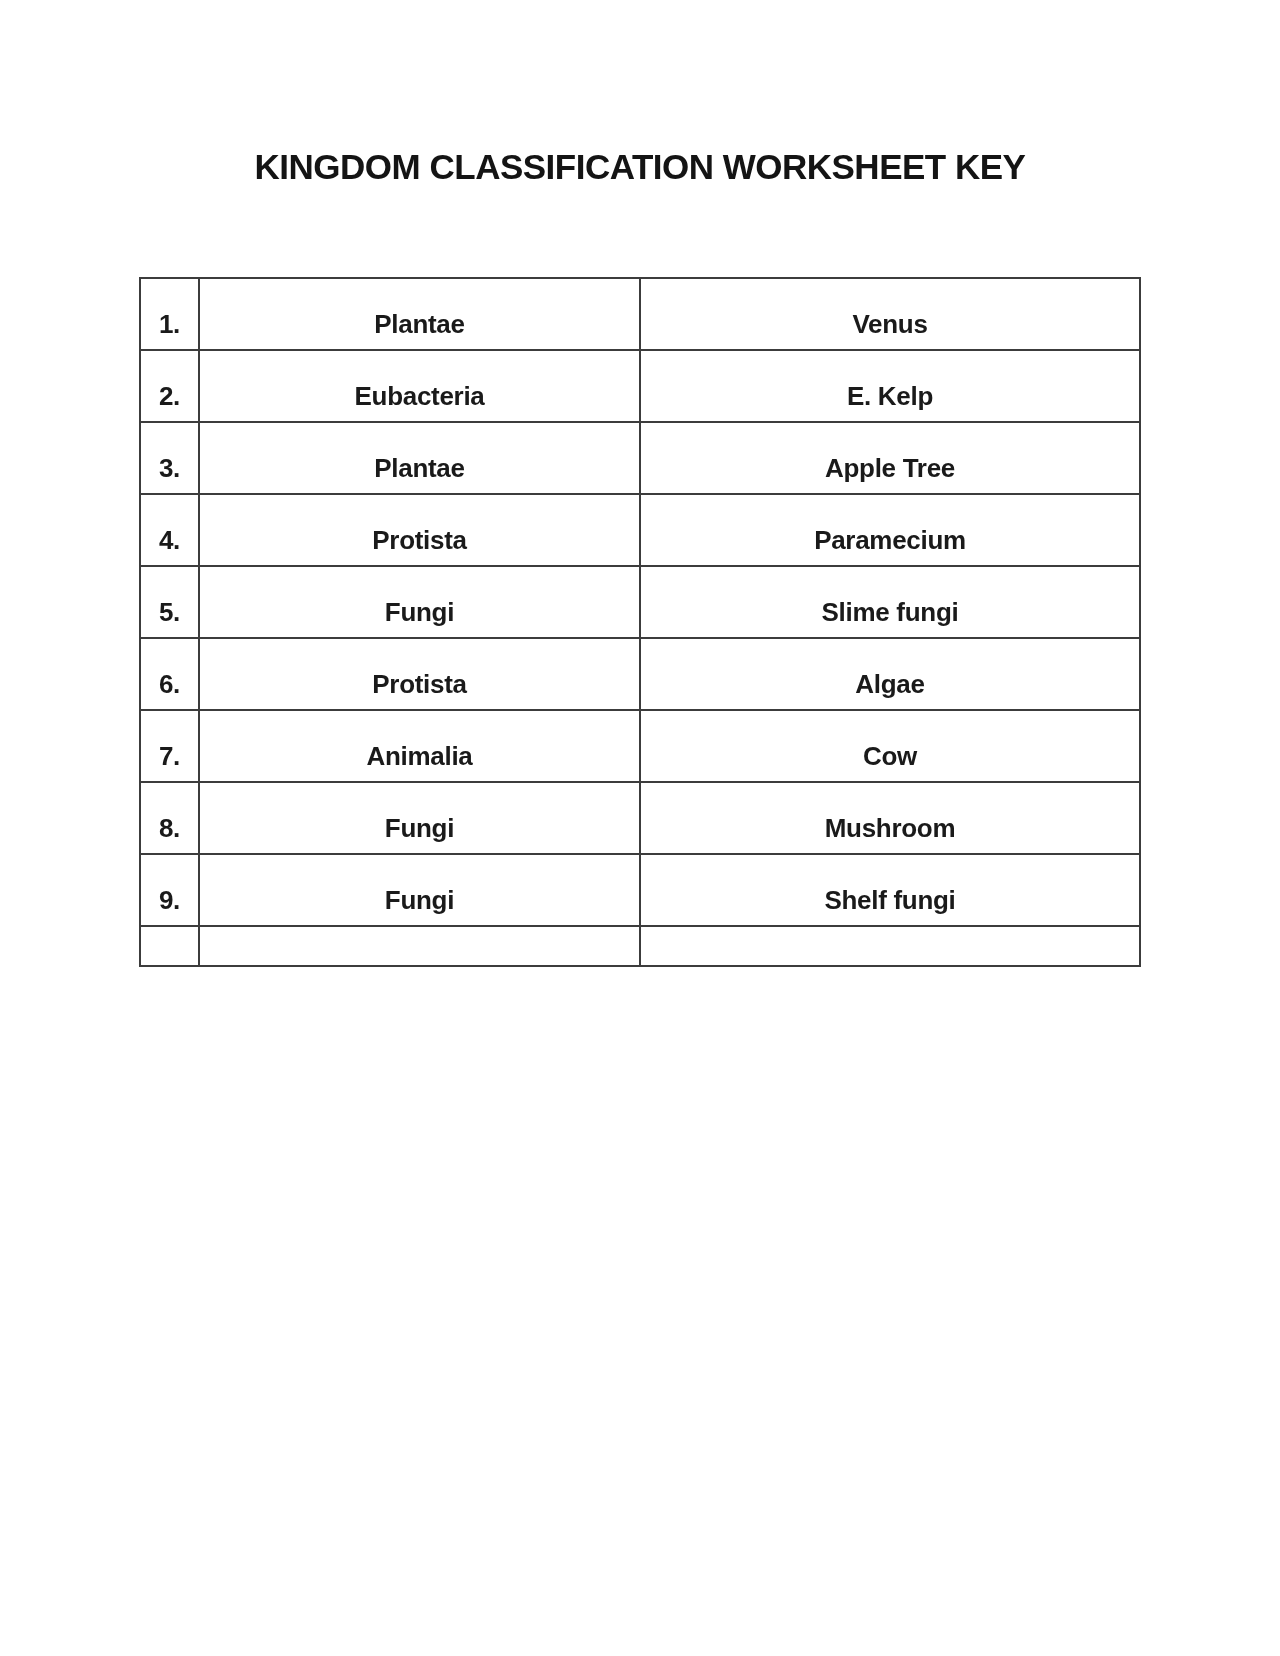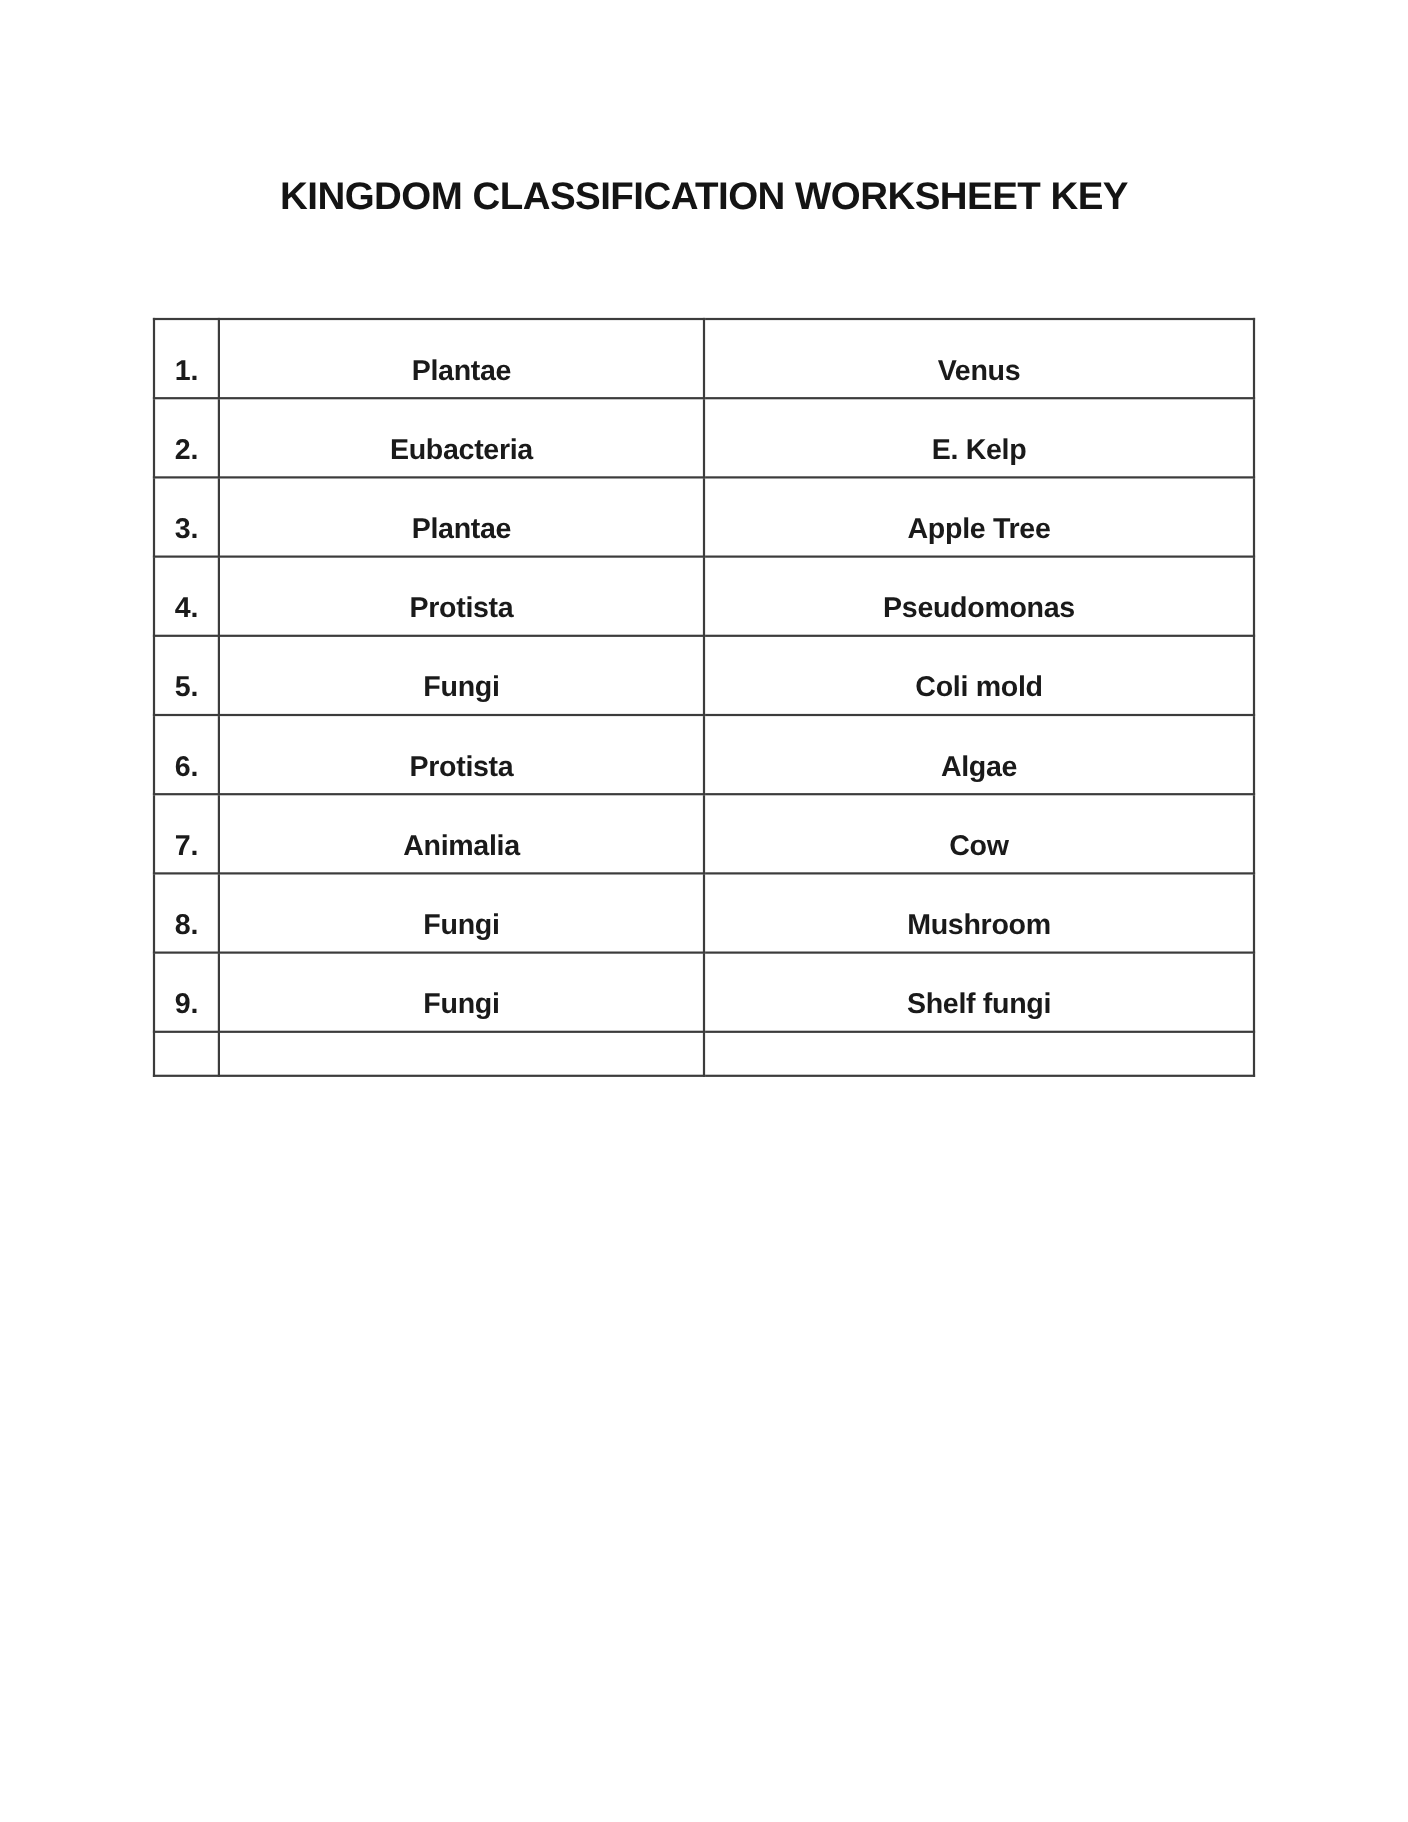"KINGDOM CLASSIFICATION WORKSHEET KEY" .title { margin: 12px -> 0 }
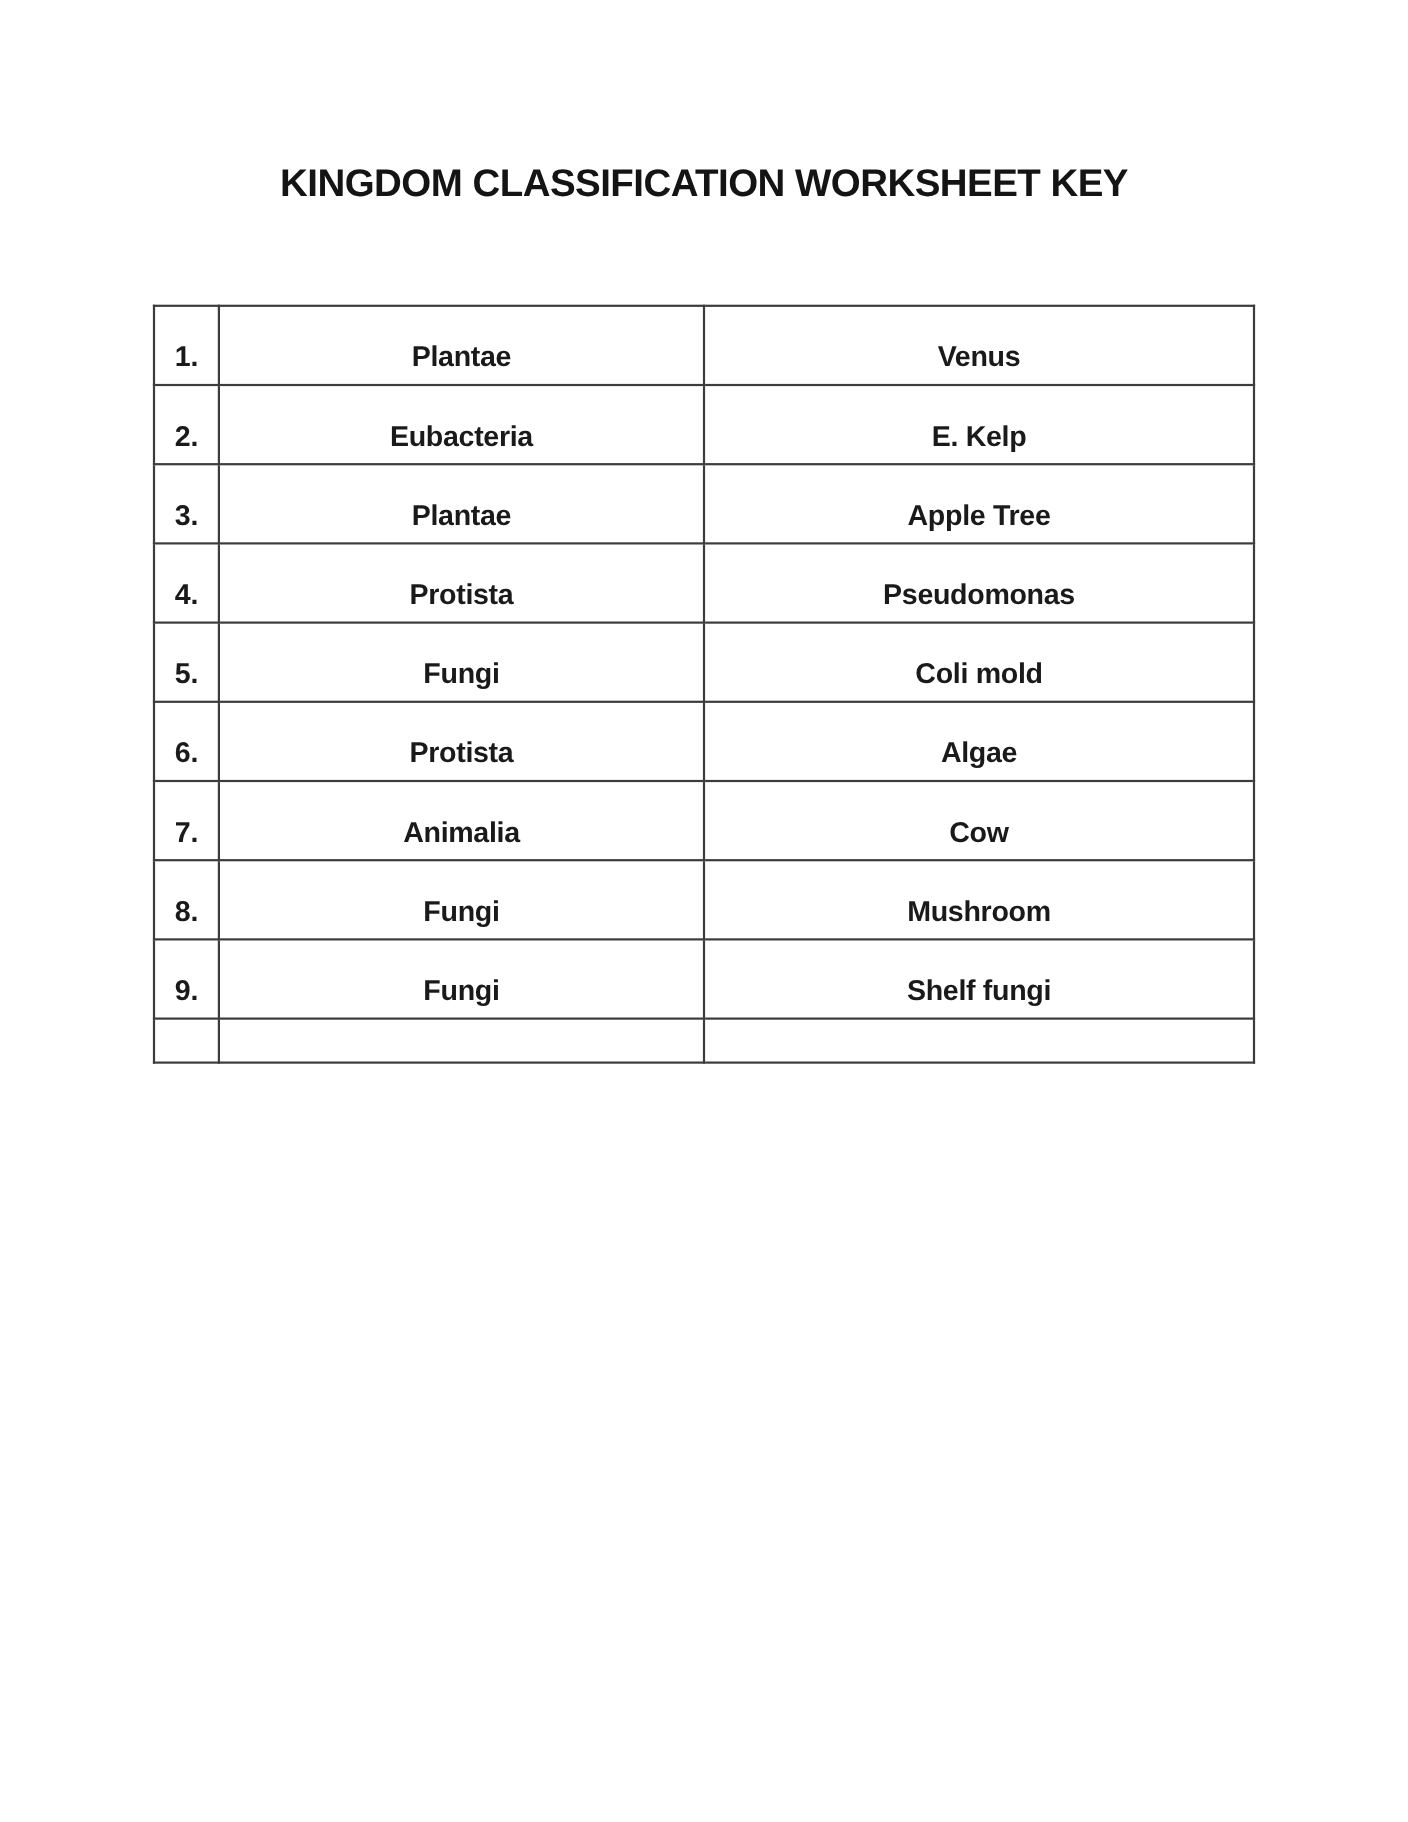"Pseudomonas" td.organism { text: Pseudomonas -> Paramecium }
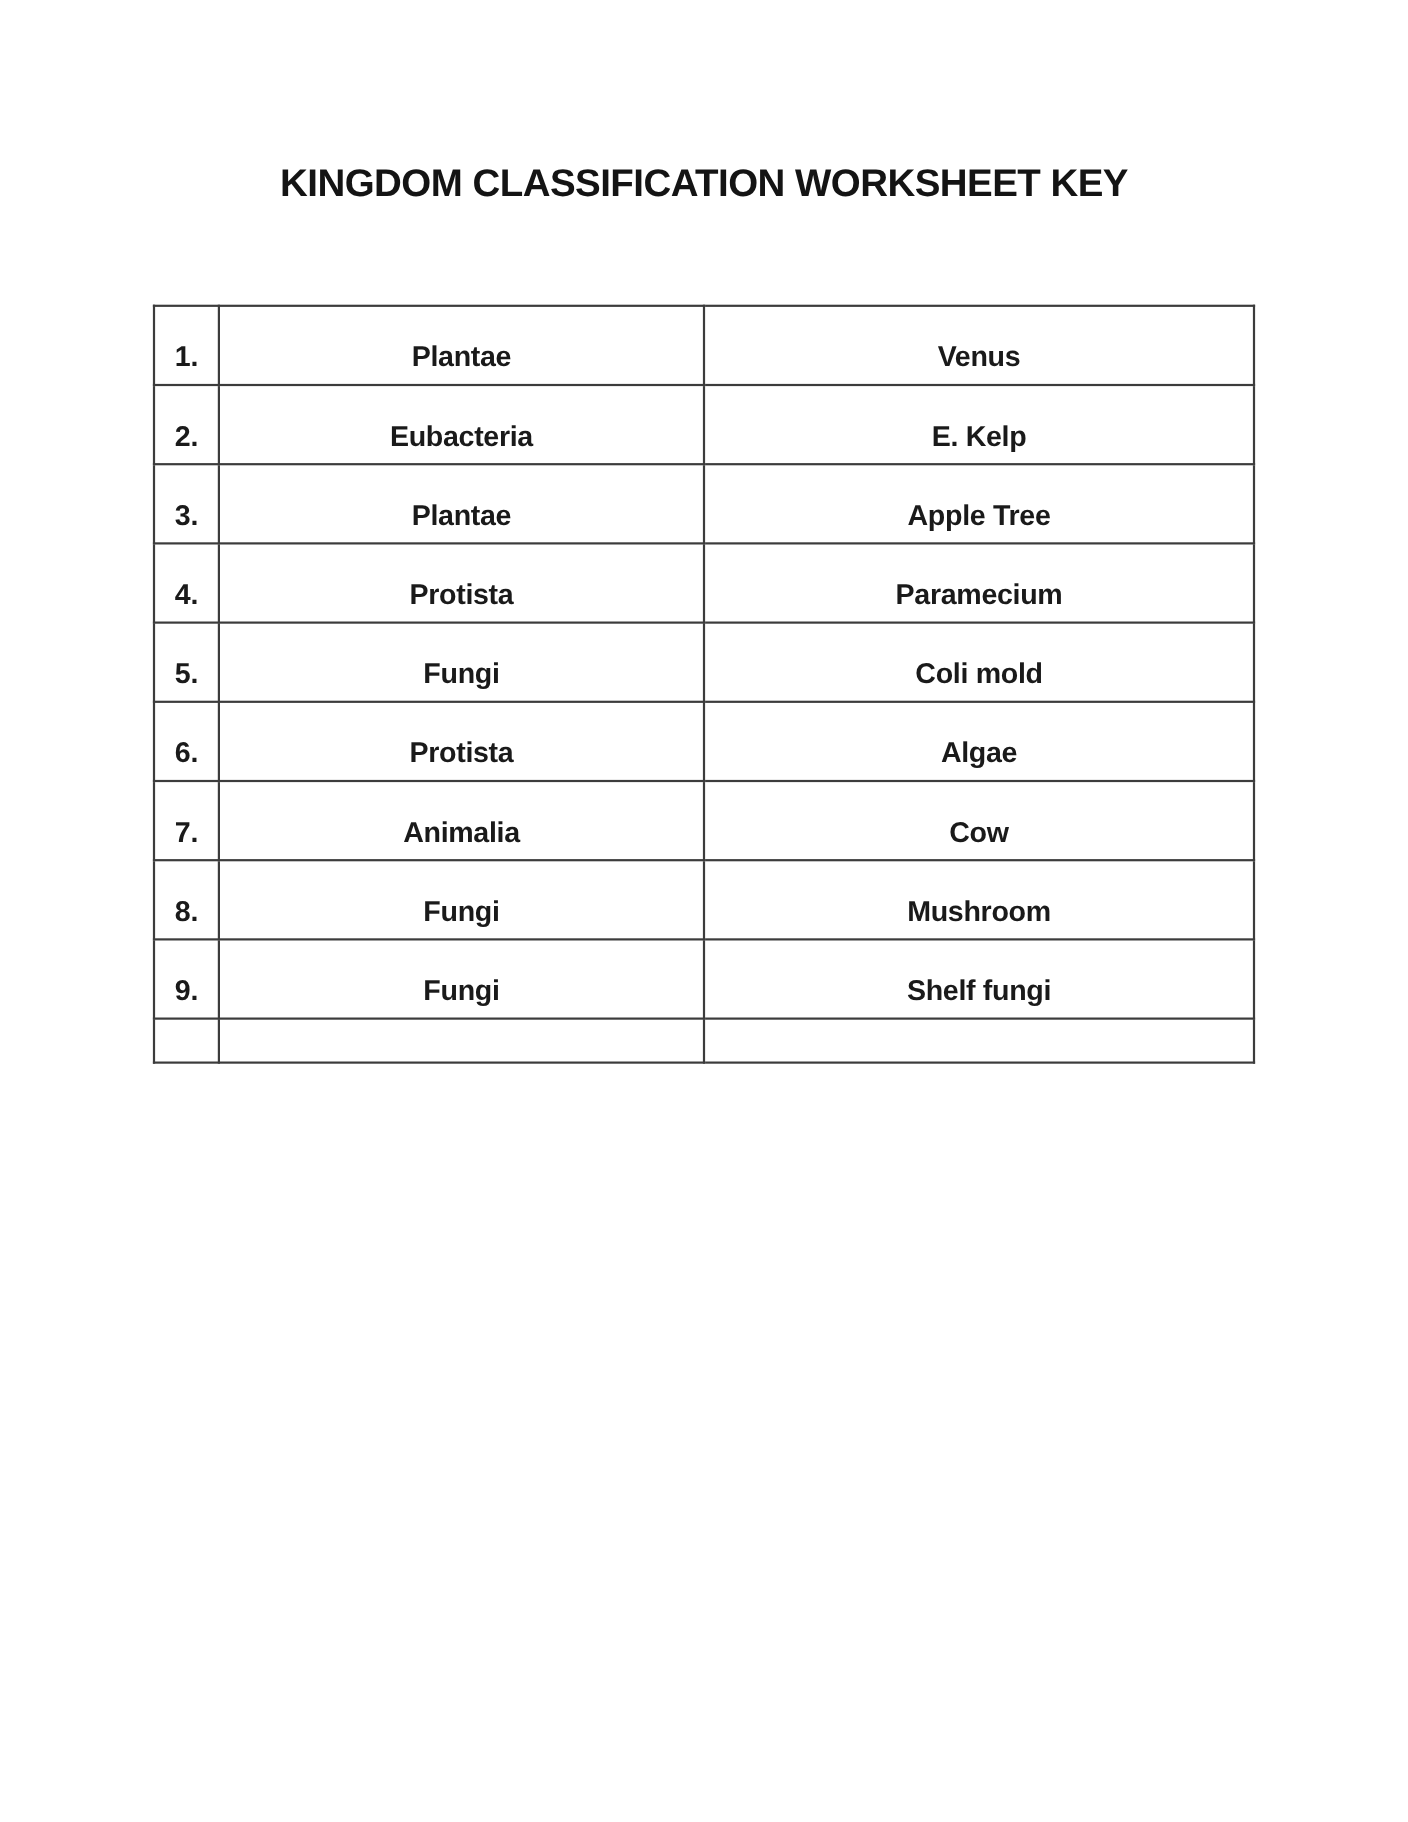"Coli mold" td.organism { text: Coli mold -> Slime fungi }
